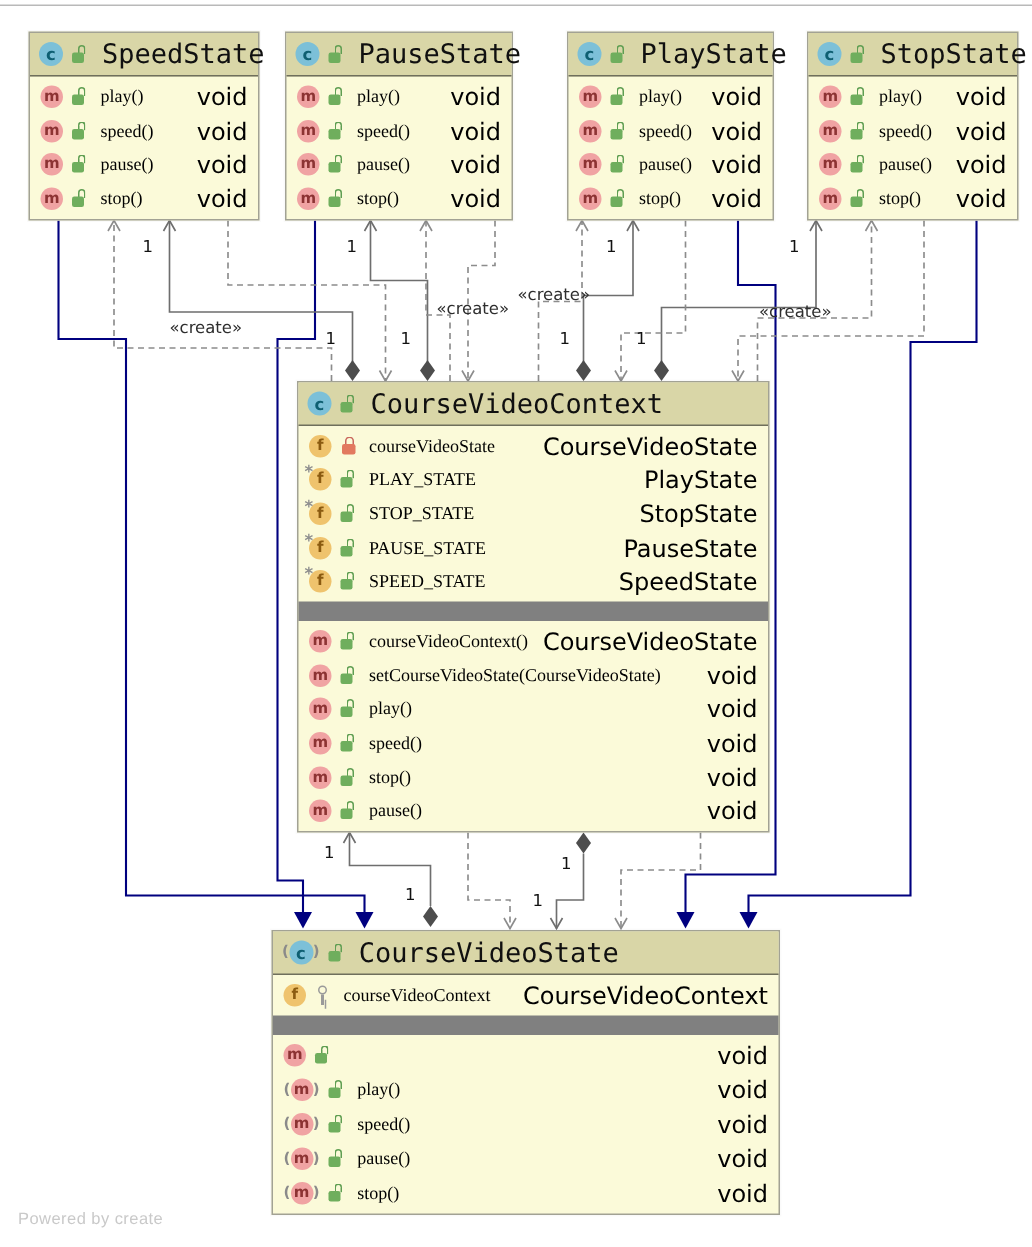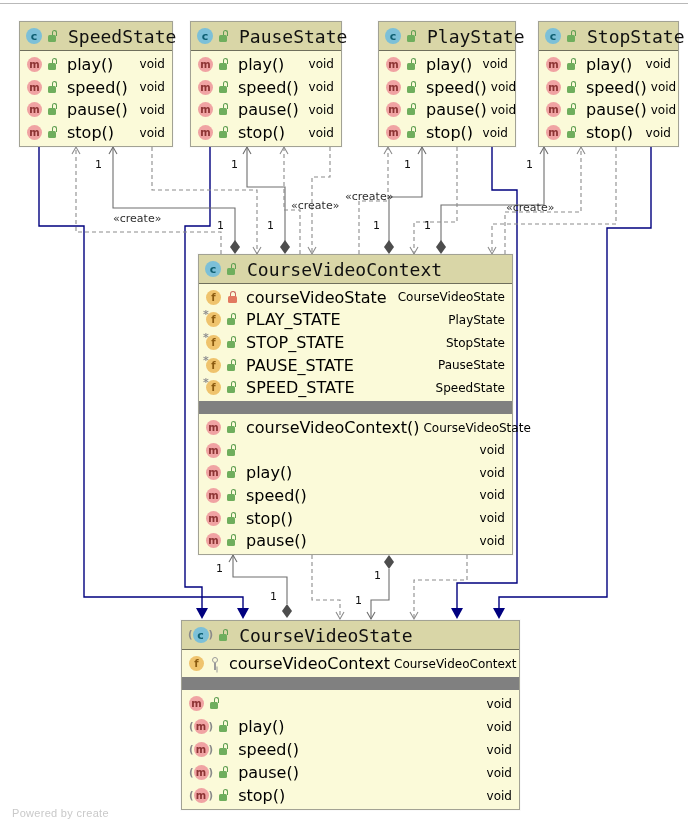"play()" .member-name { font-family: none -> Liberation Serif, serif; font-size: 16px -> 12px }
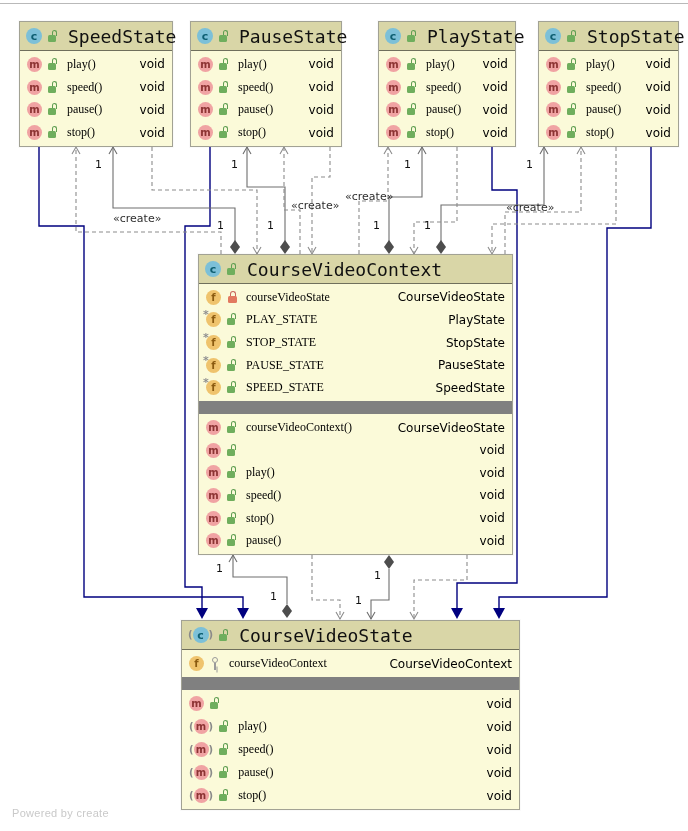"void" .member-type { font-size: 12px -> 16px }
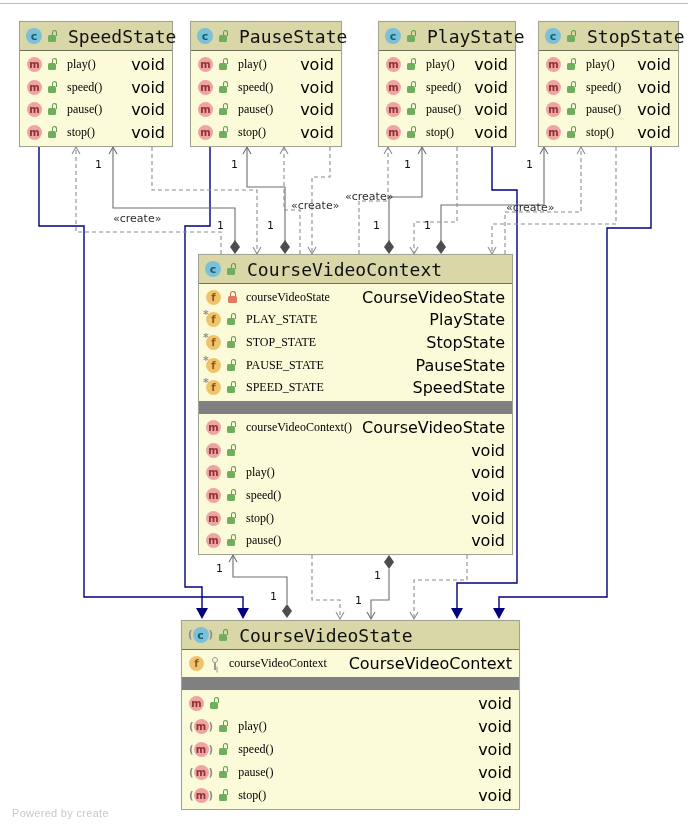"setCourseVideoState(CourseVideoState)" span.member-name { html: none -> <span>setCourseVideoState(CourseVideoState)</span> }
